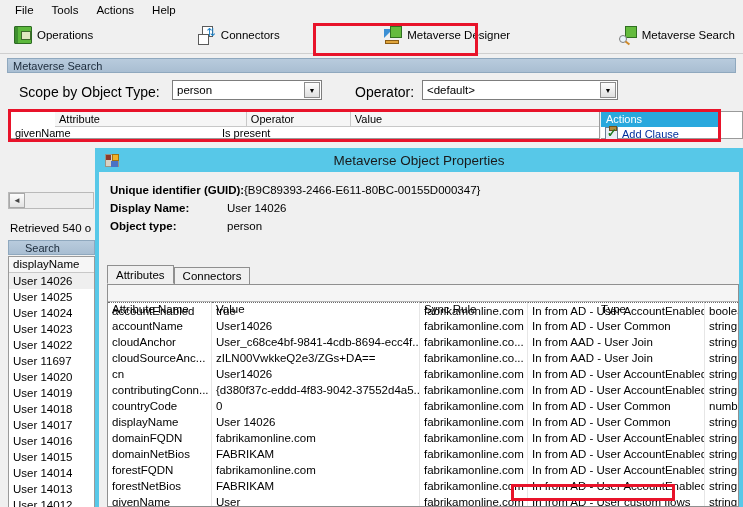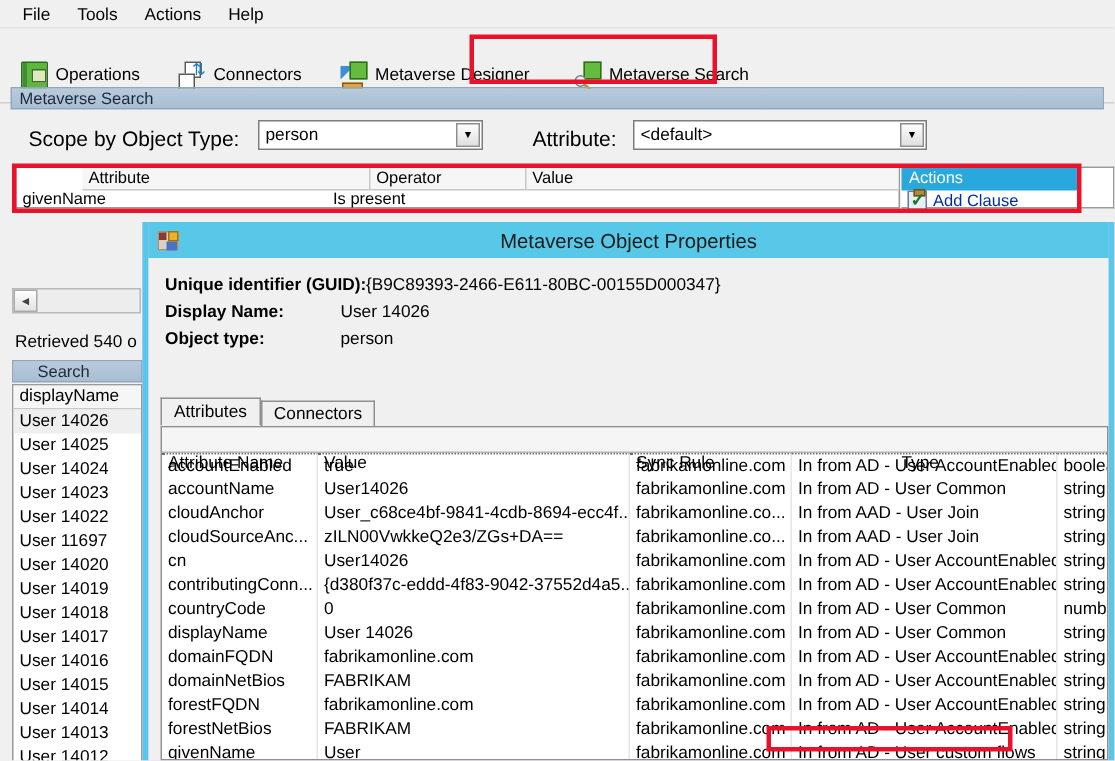"Operations" #toolbar { justify-content: none -> space-between; top: 32px -> 17px }
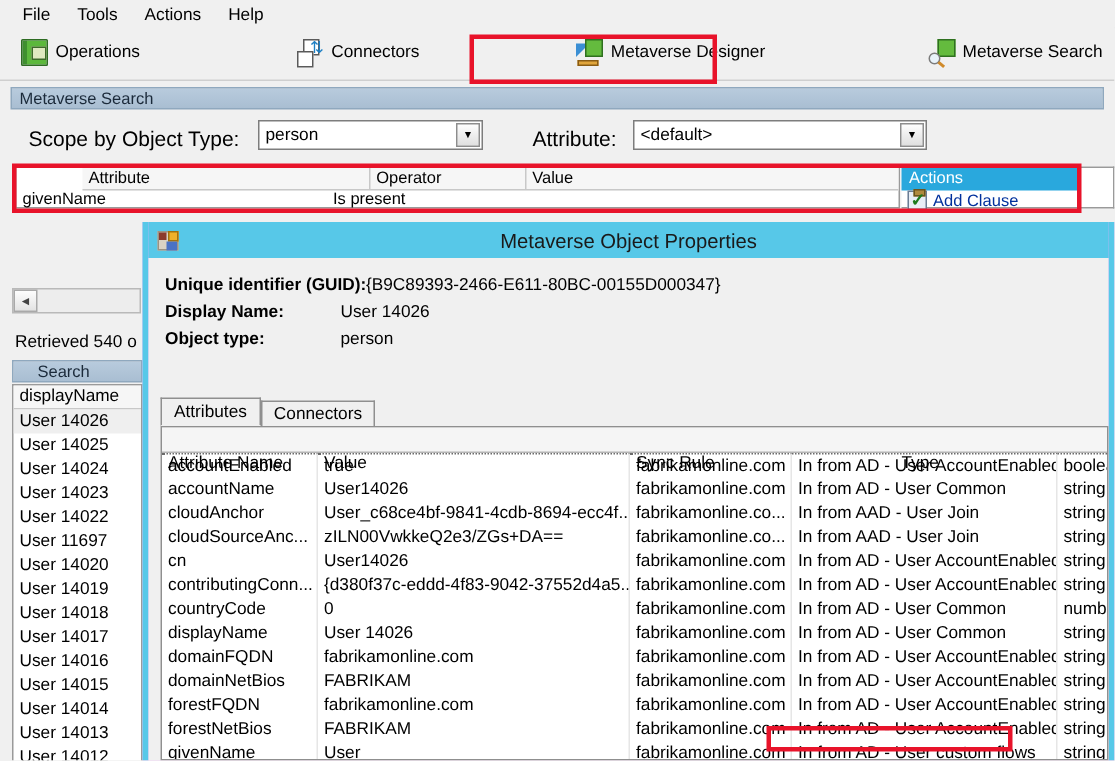"Attribute:" span.fld-label { text: Attribute -> Operator }
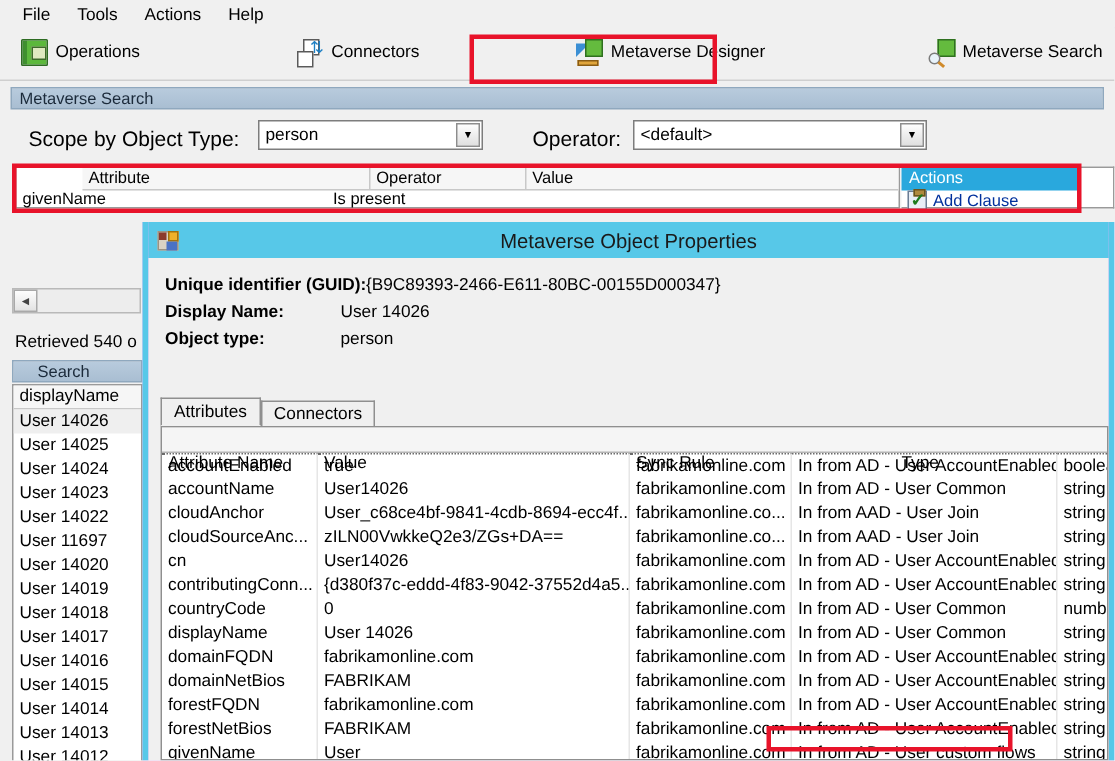"Metaverse Object Properties" #dialog { background: #f0abfc -> #f97316 }
